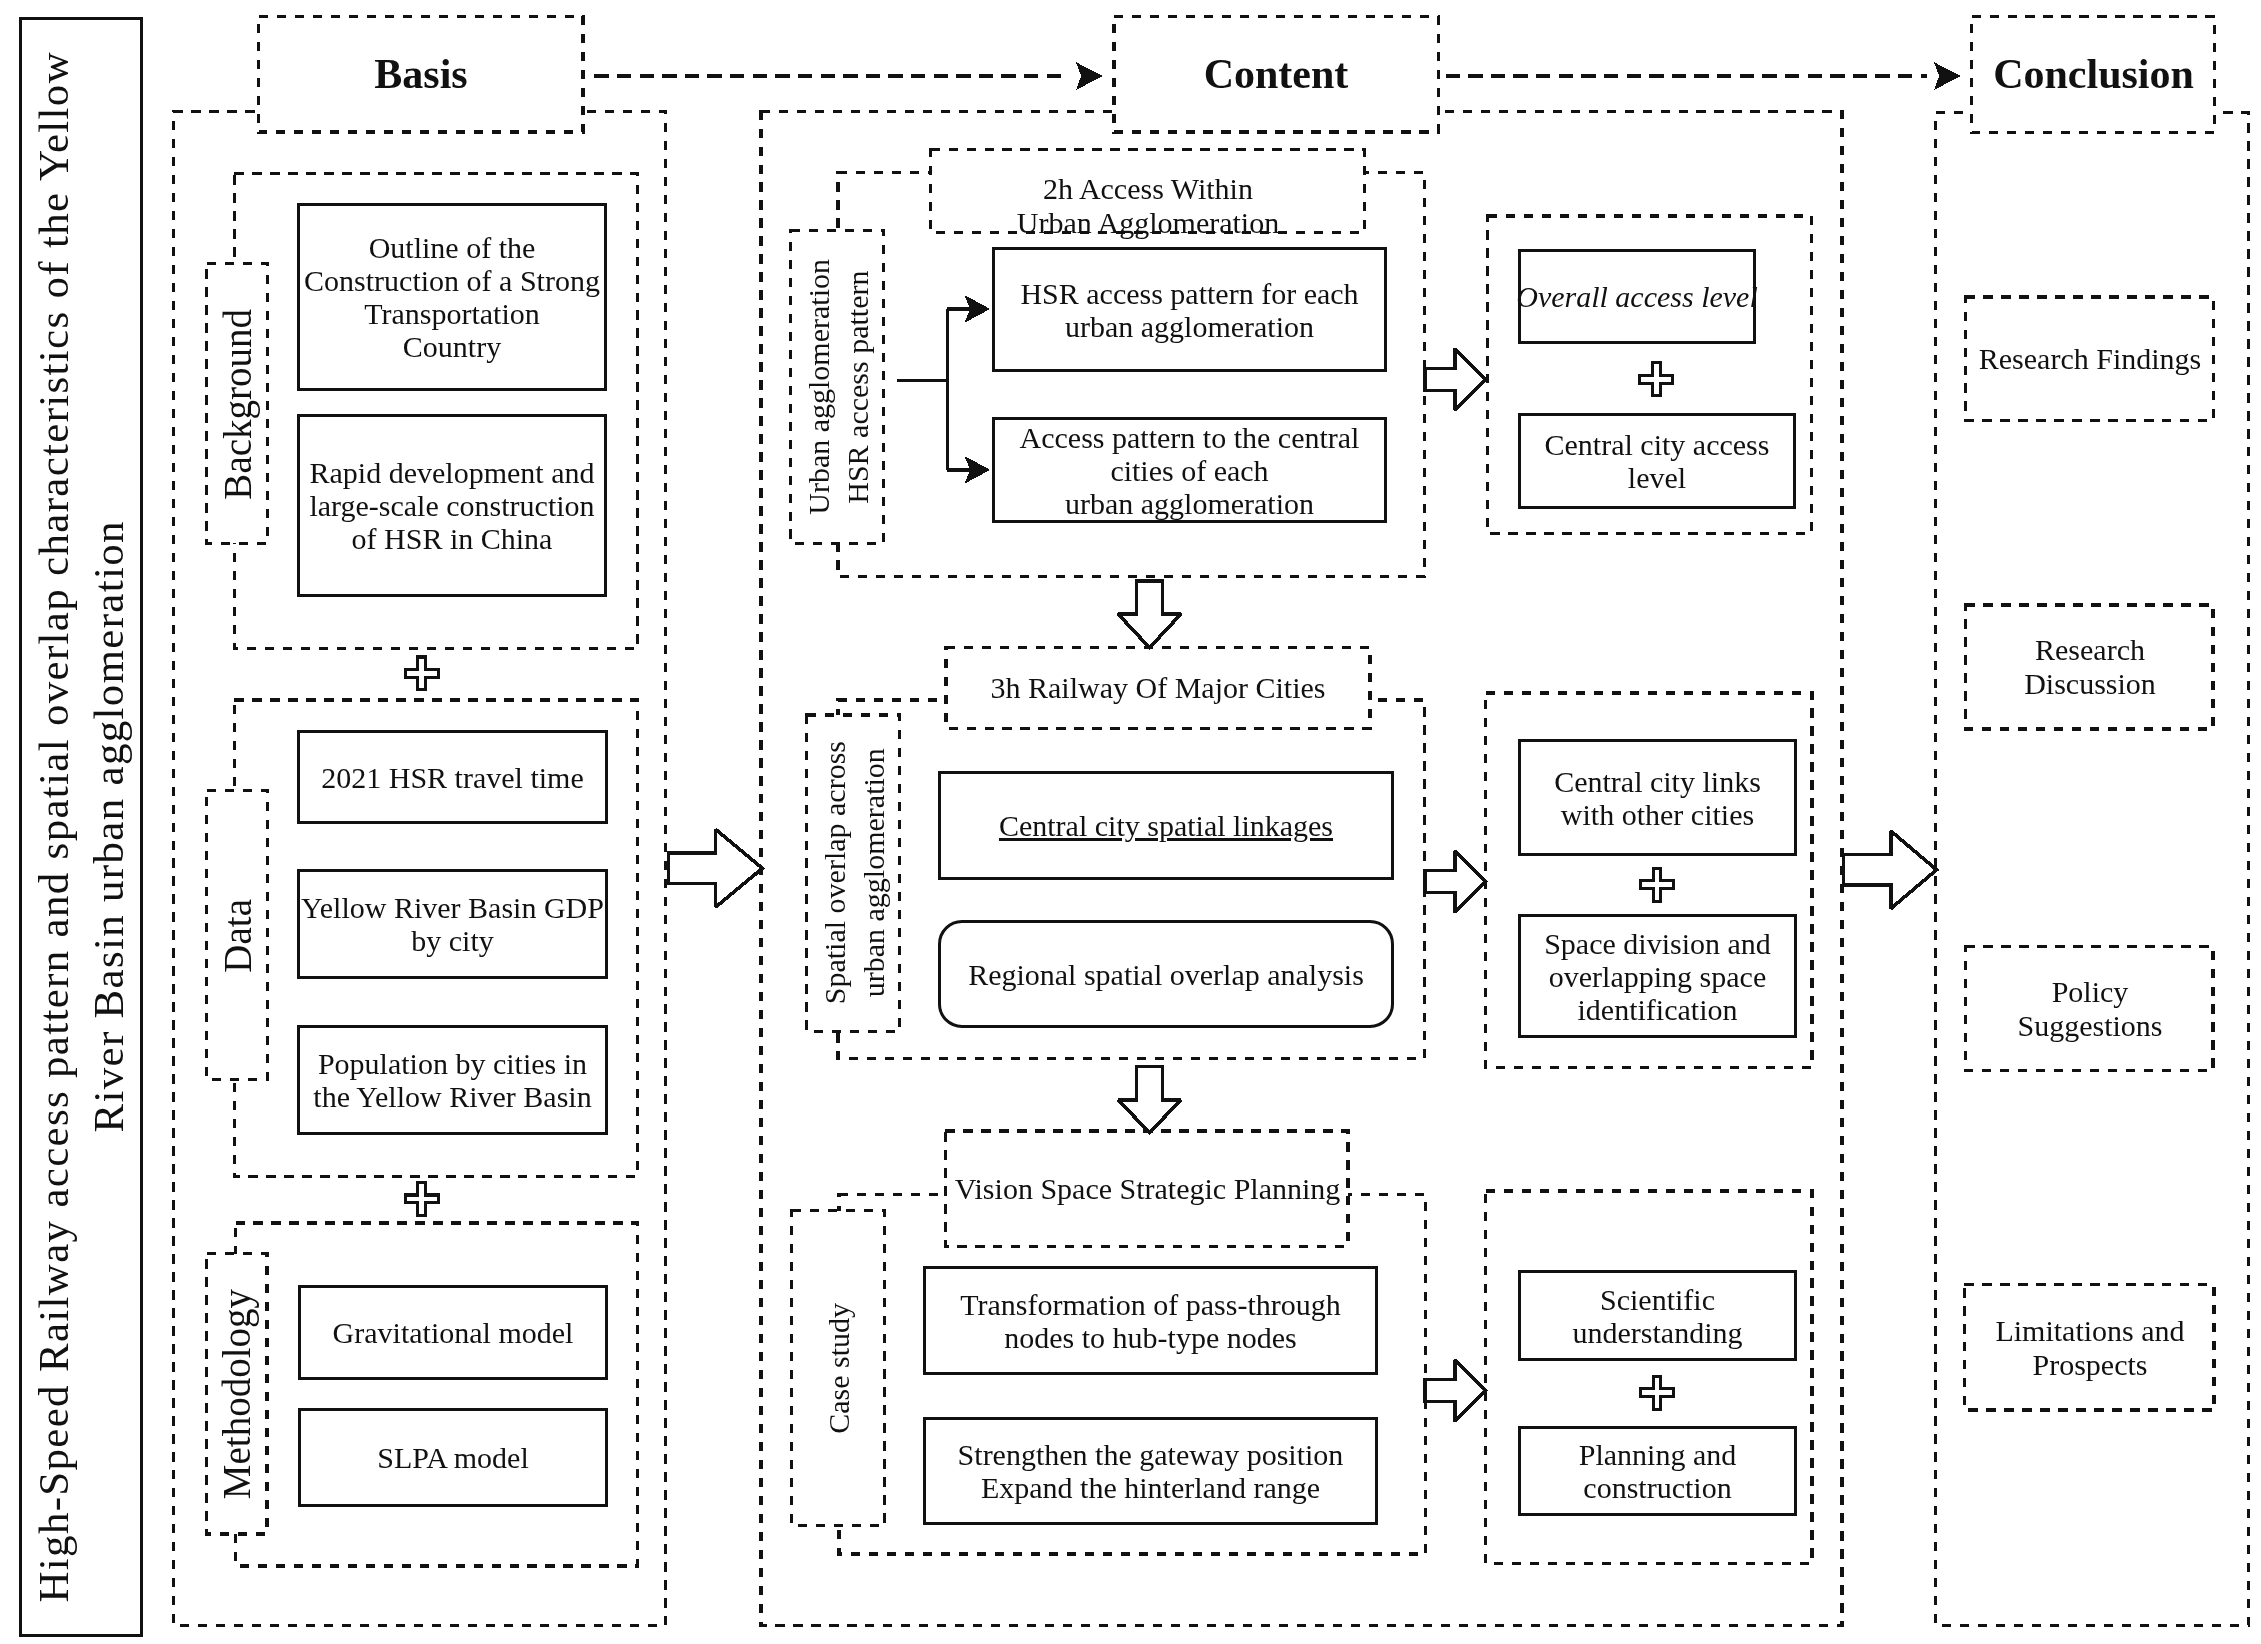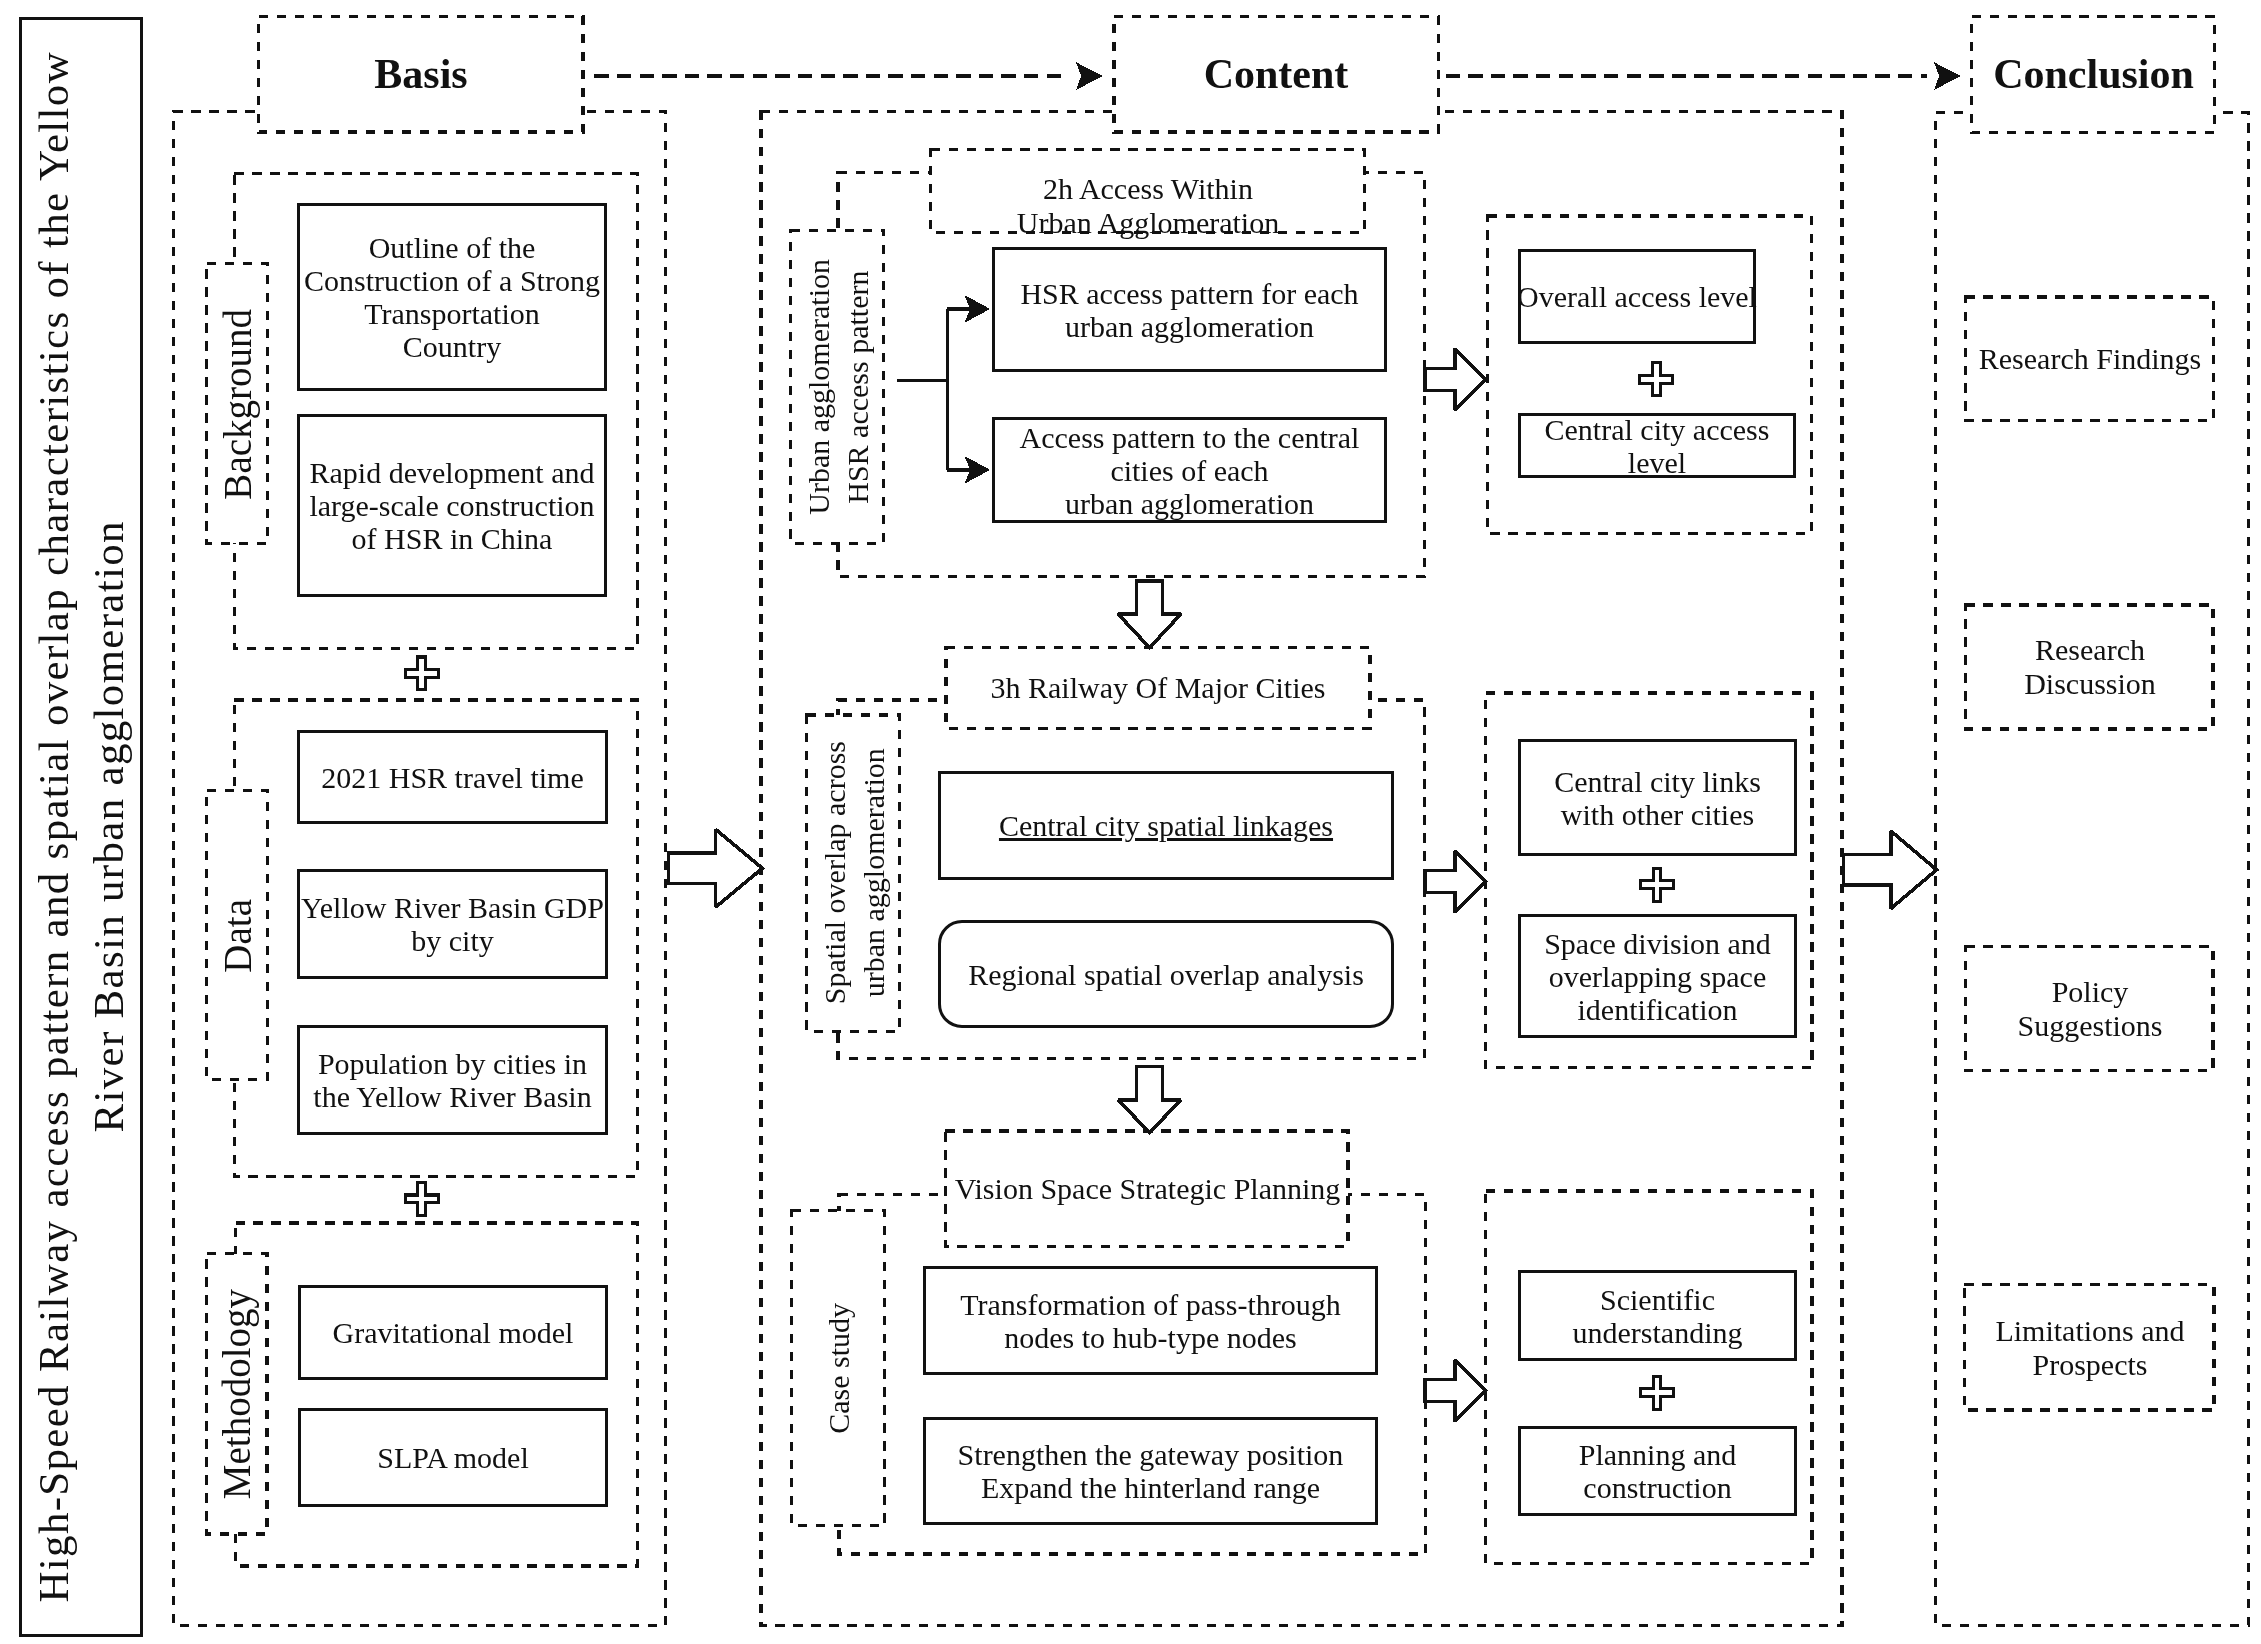"Overall access level" div.abs { font-style: none -> italic }
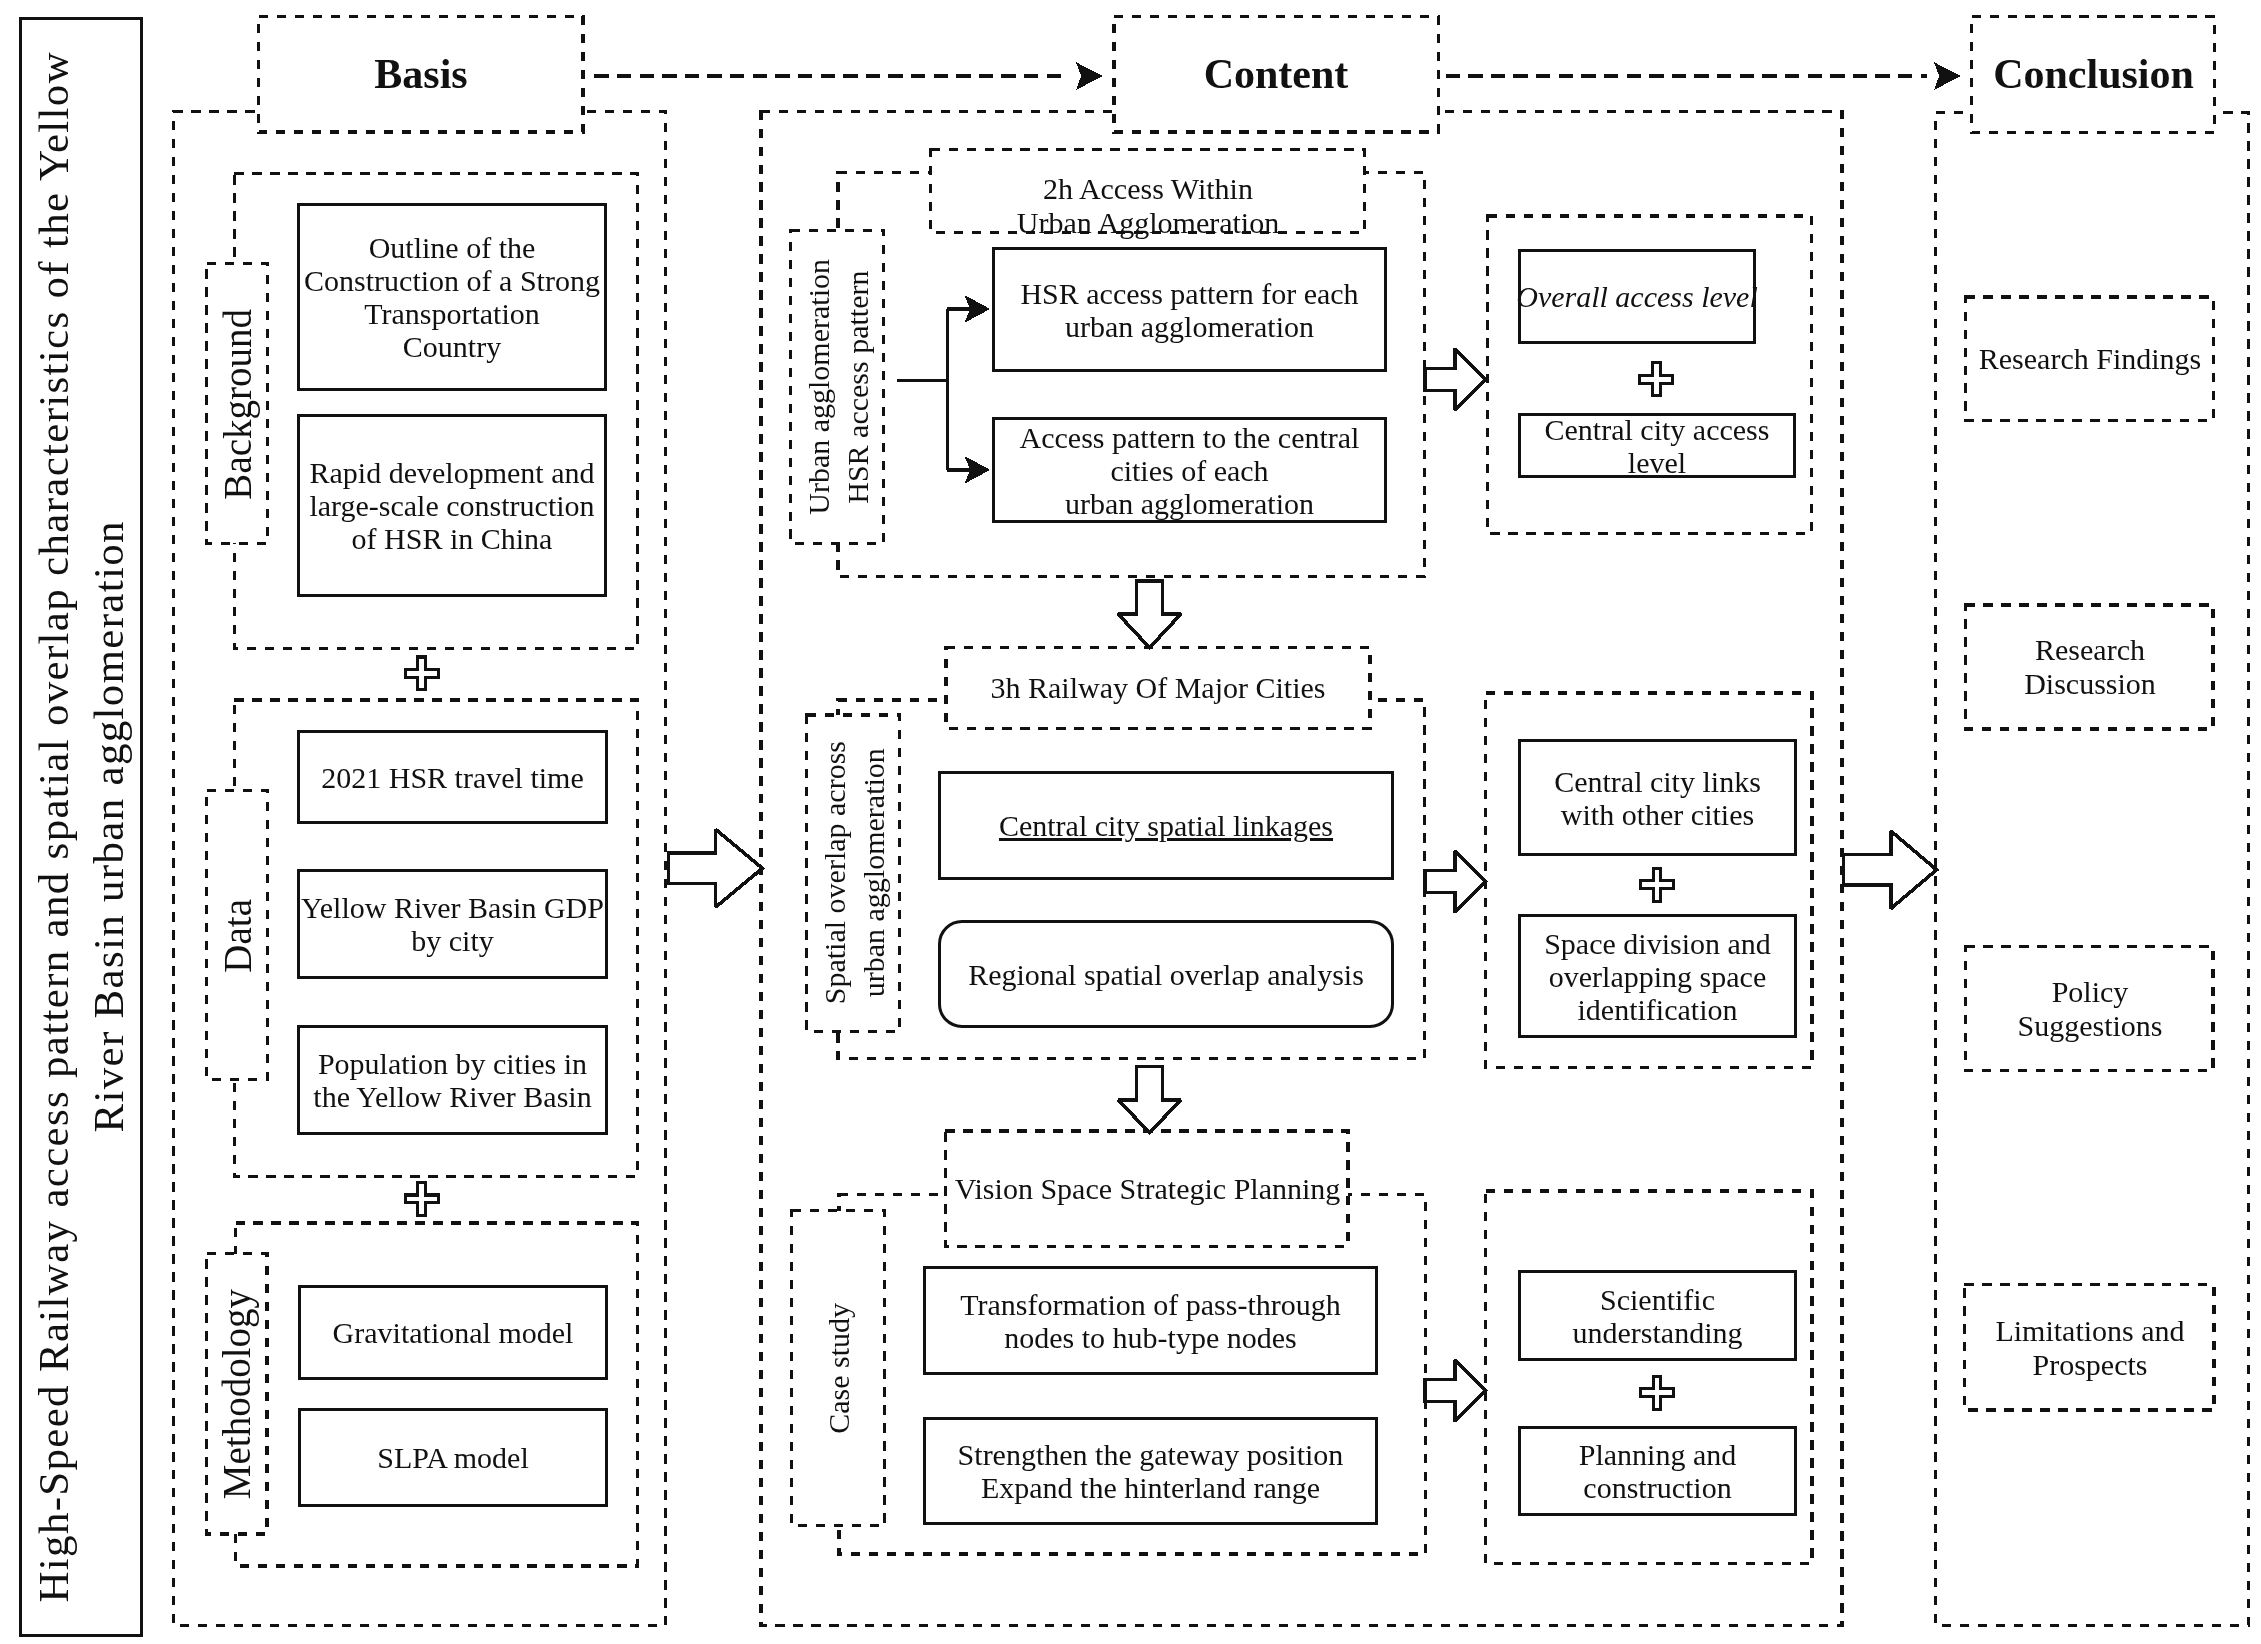"Central city access" div.abs { height: 65px -> 96px }
